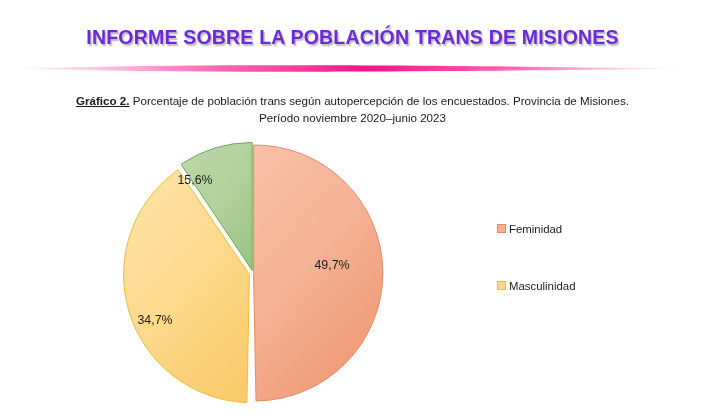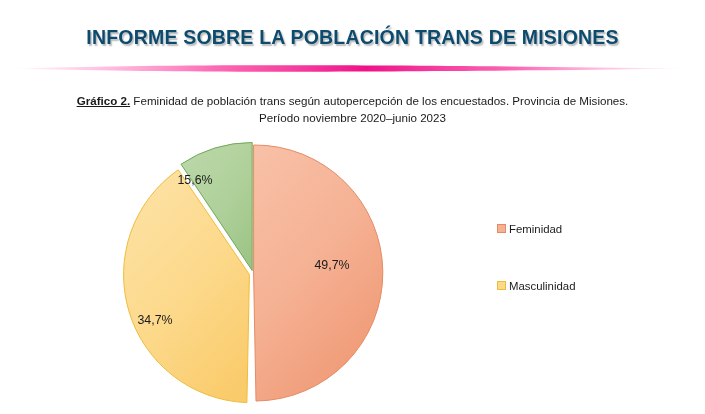"INFORME SOBRE LA POBLACIÓN TRANS" #report-title { color: #0c4a6e -> #6d28d9 }
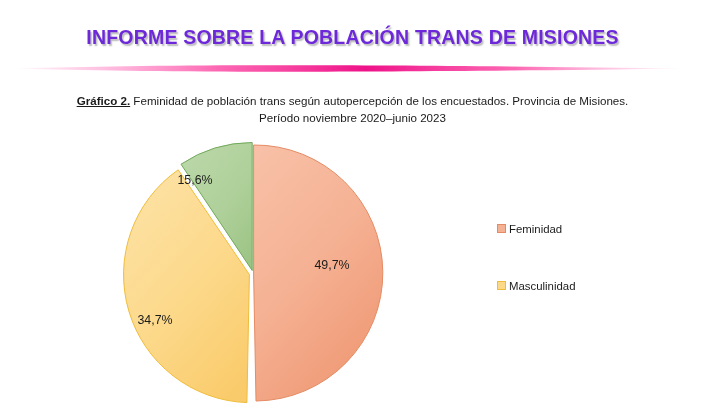"Feminidad de población trans según" span { text: Feminidad -> Porcentaje }
